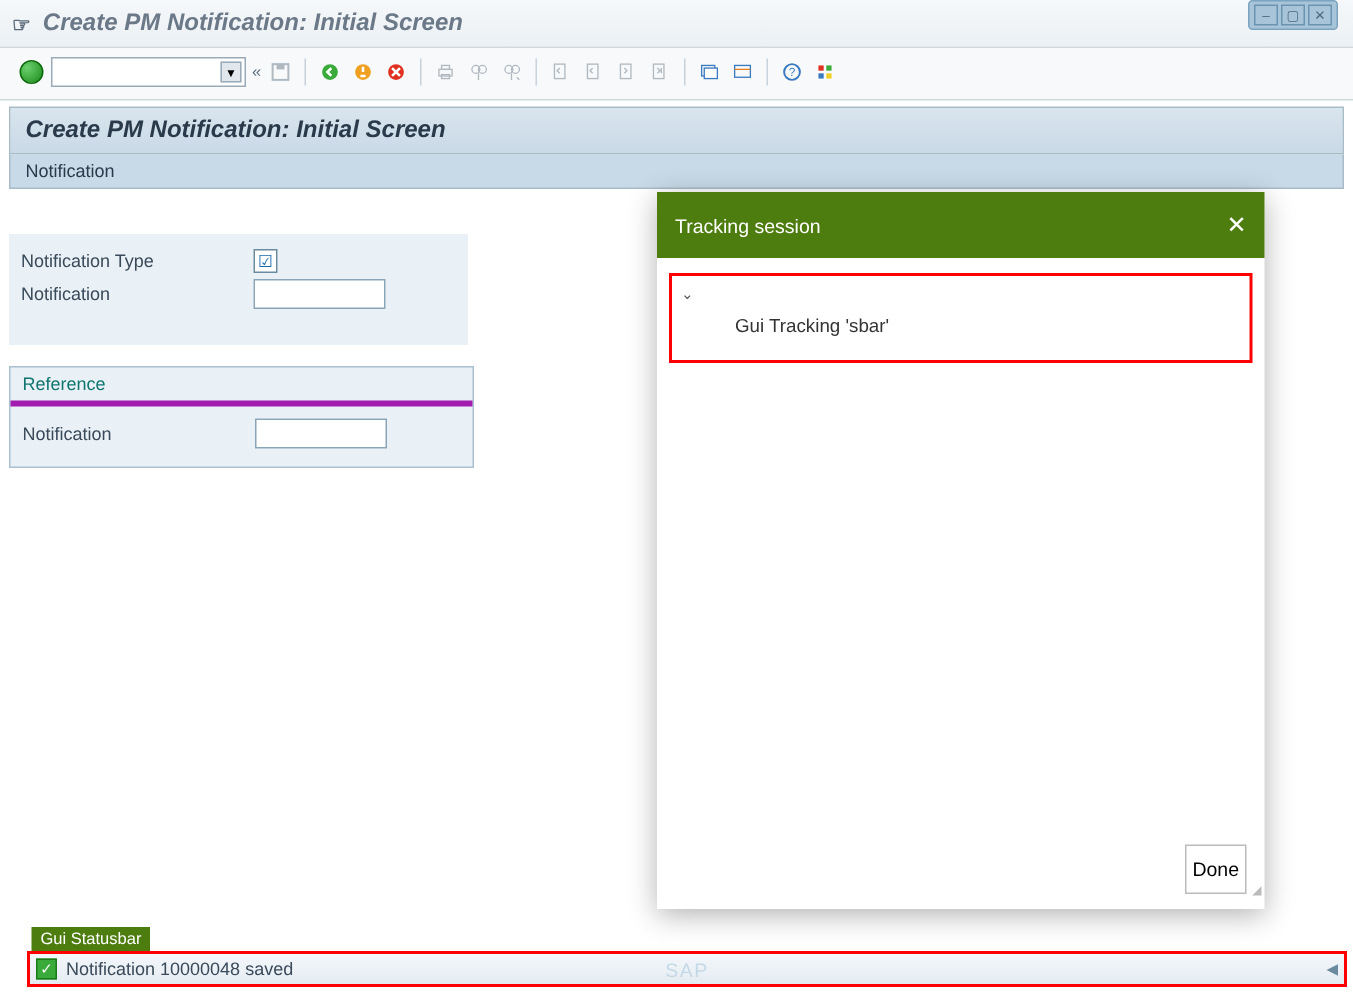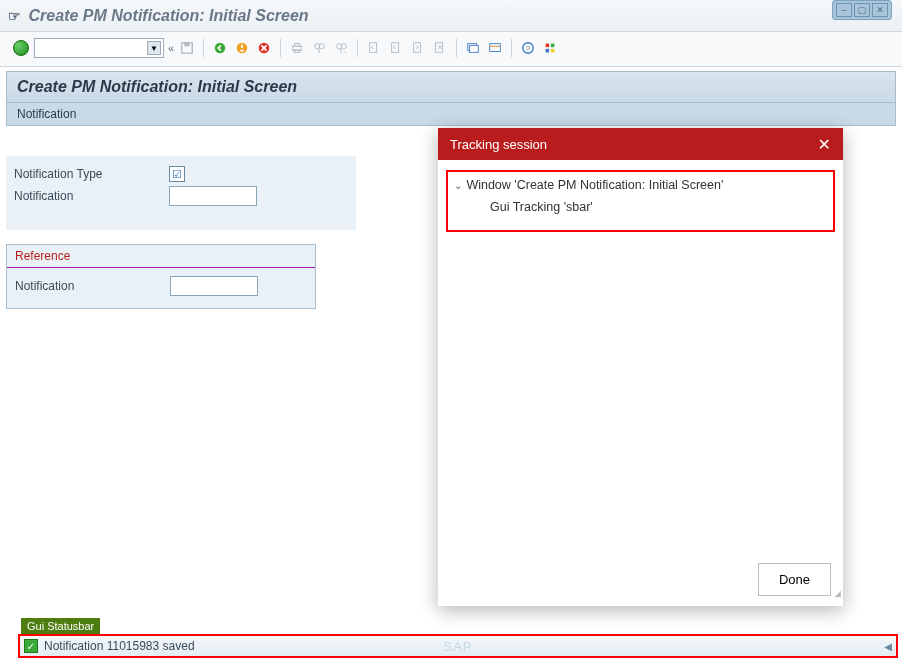"Tracking session" .popup-title { background: #b91c1c -> #4d7c0f; height: 32px -> 44px }
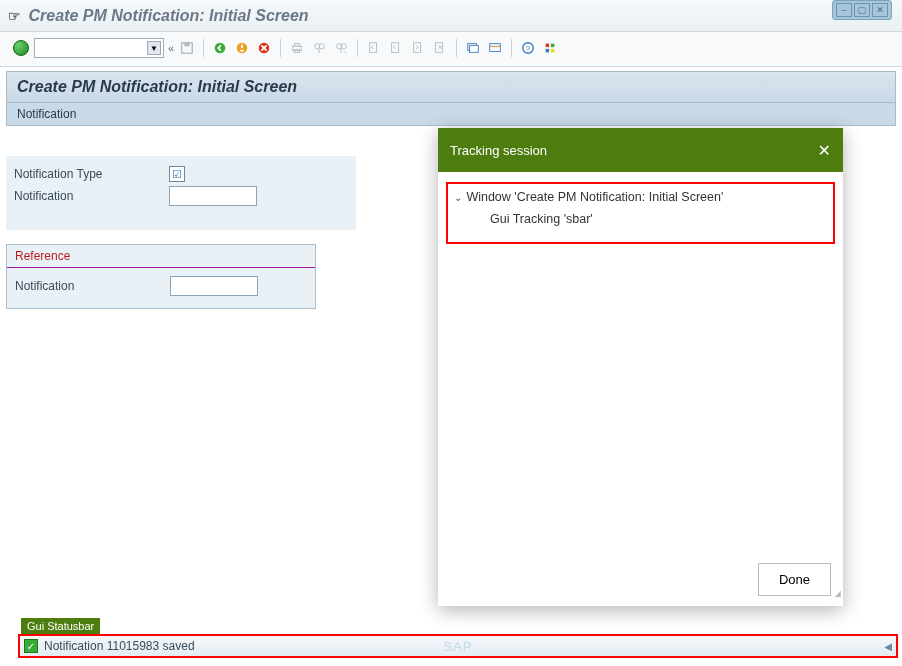"Notification Type" .form-area { width: 350px -> 306px }
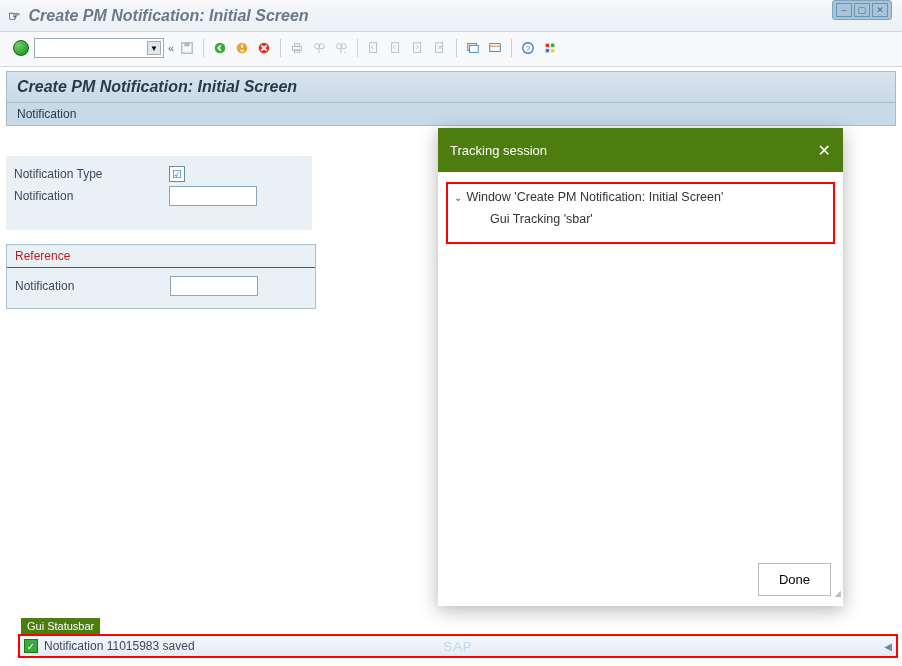"Window 'Create PM Notification: Initial" span { html: <span>Window 'Create PM Notification: Initial Screen'</span> -> none }
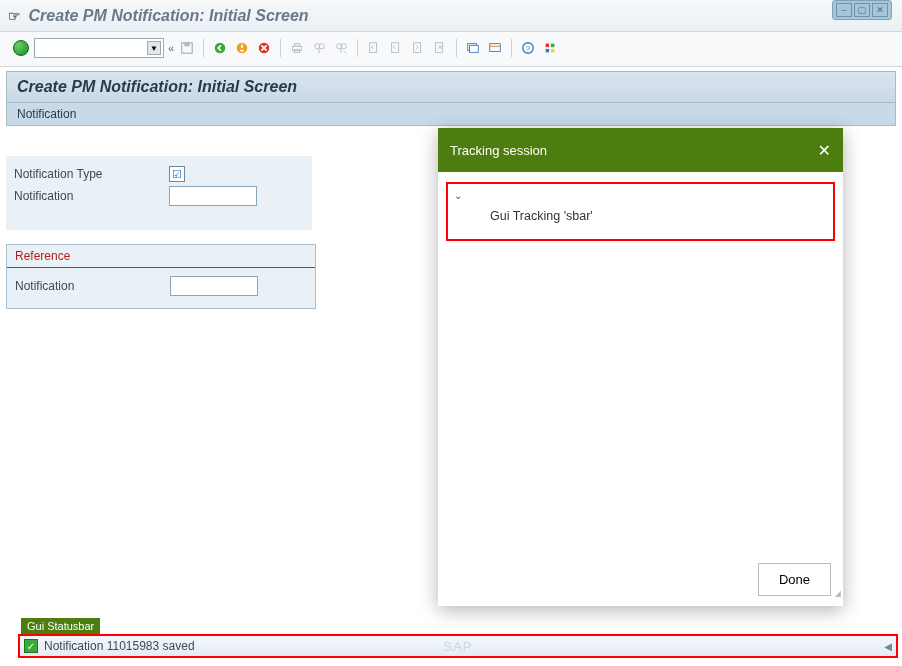"Reference" .fieldset .legend { border-bottom: 1px solid #a21caf -> 4px solid #a21caf; color: #b91c1c -> #0f766e }
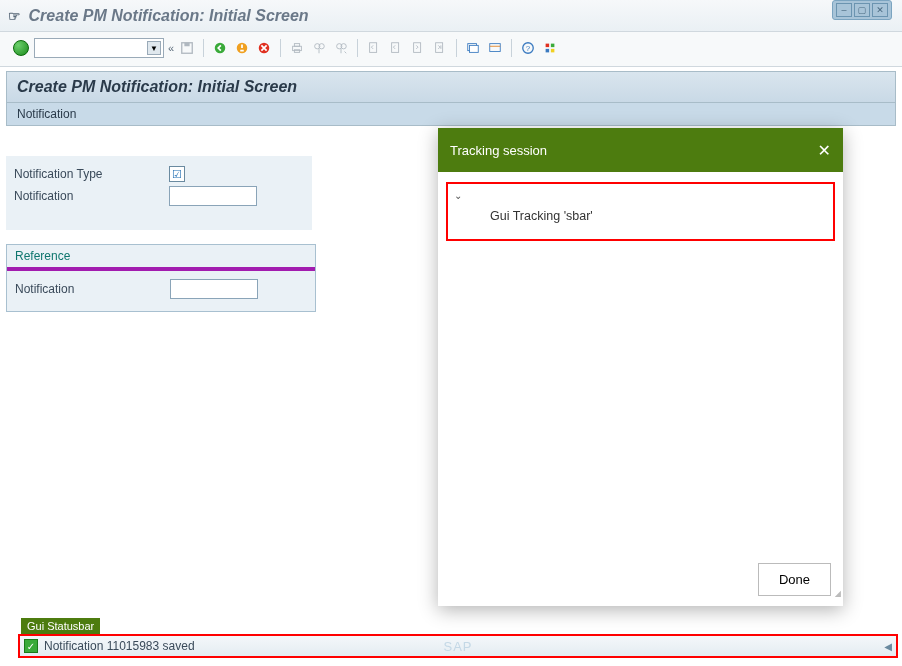"Done" .done-btn { padding: 8px 20px -> 8px 4px }
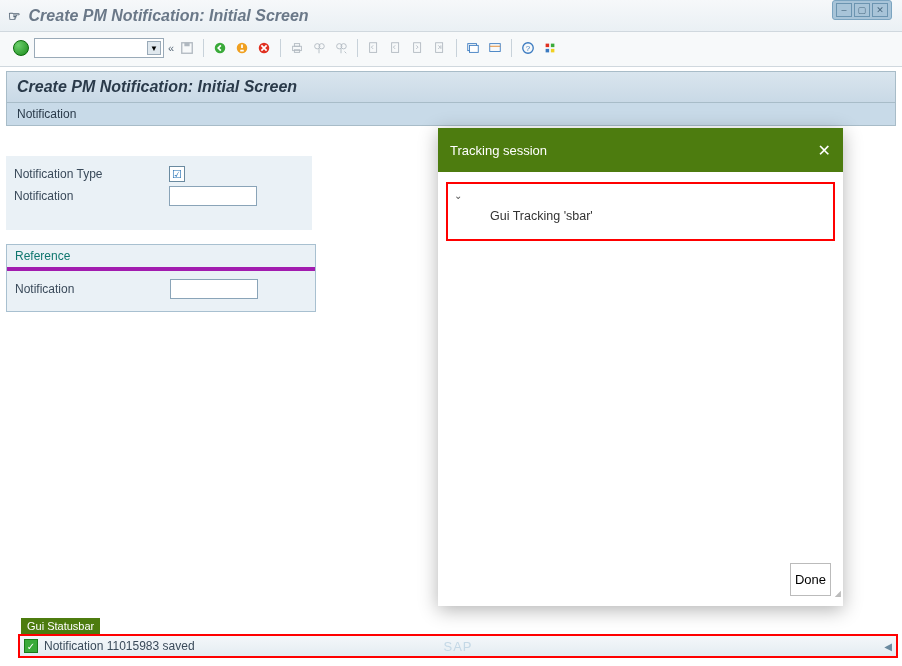"Notification 11015983 saved" span.status-text { text: 11015983 -> 10000048 }
